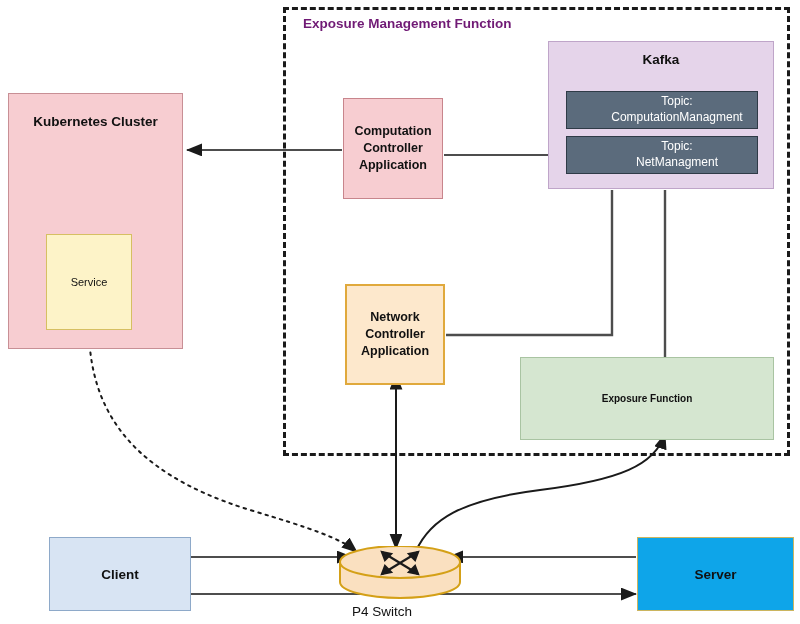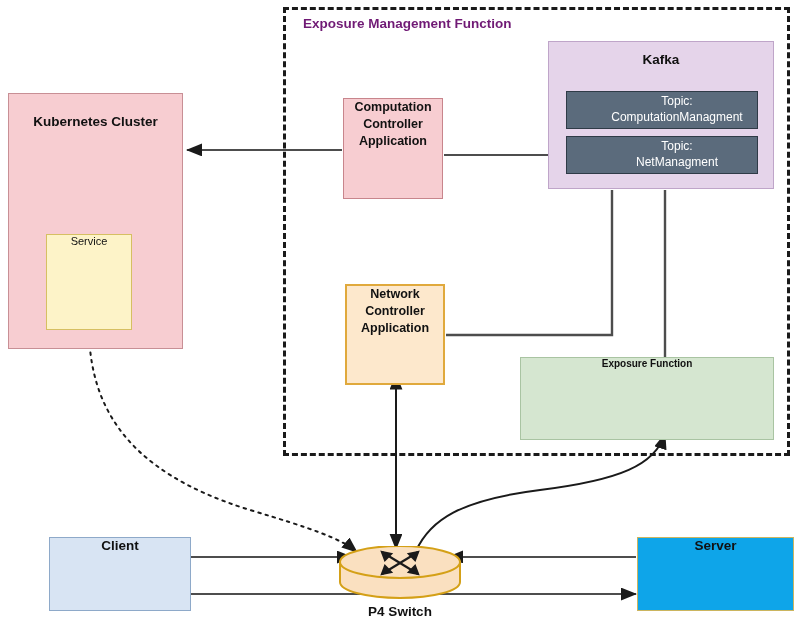"Computation" .node { align-items: flex-start -> center }
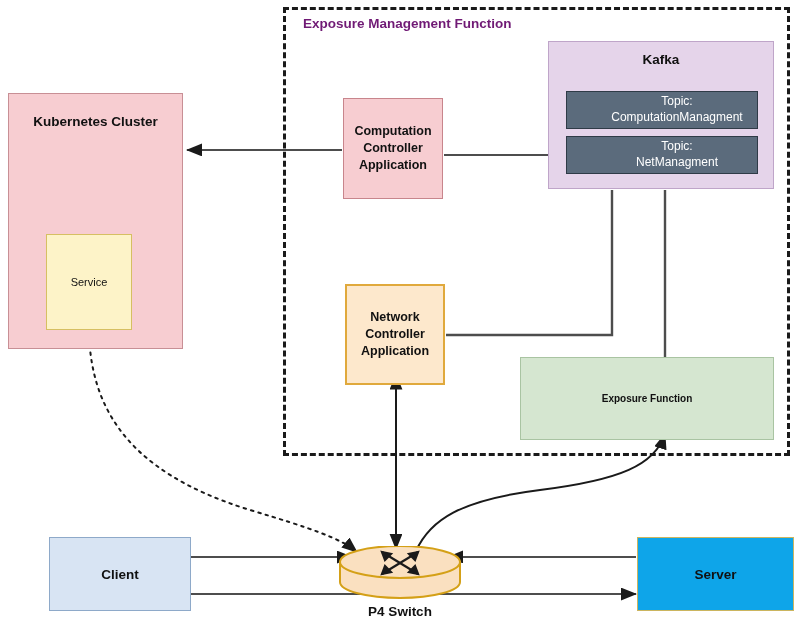"P4 Switch" #p4-label { font-weight: bold -> normal; left: 330px -> 312px }
